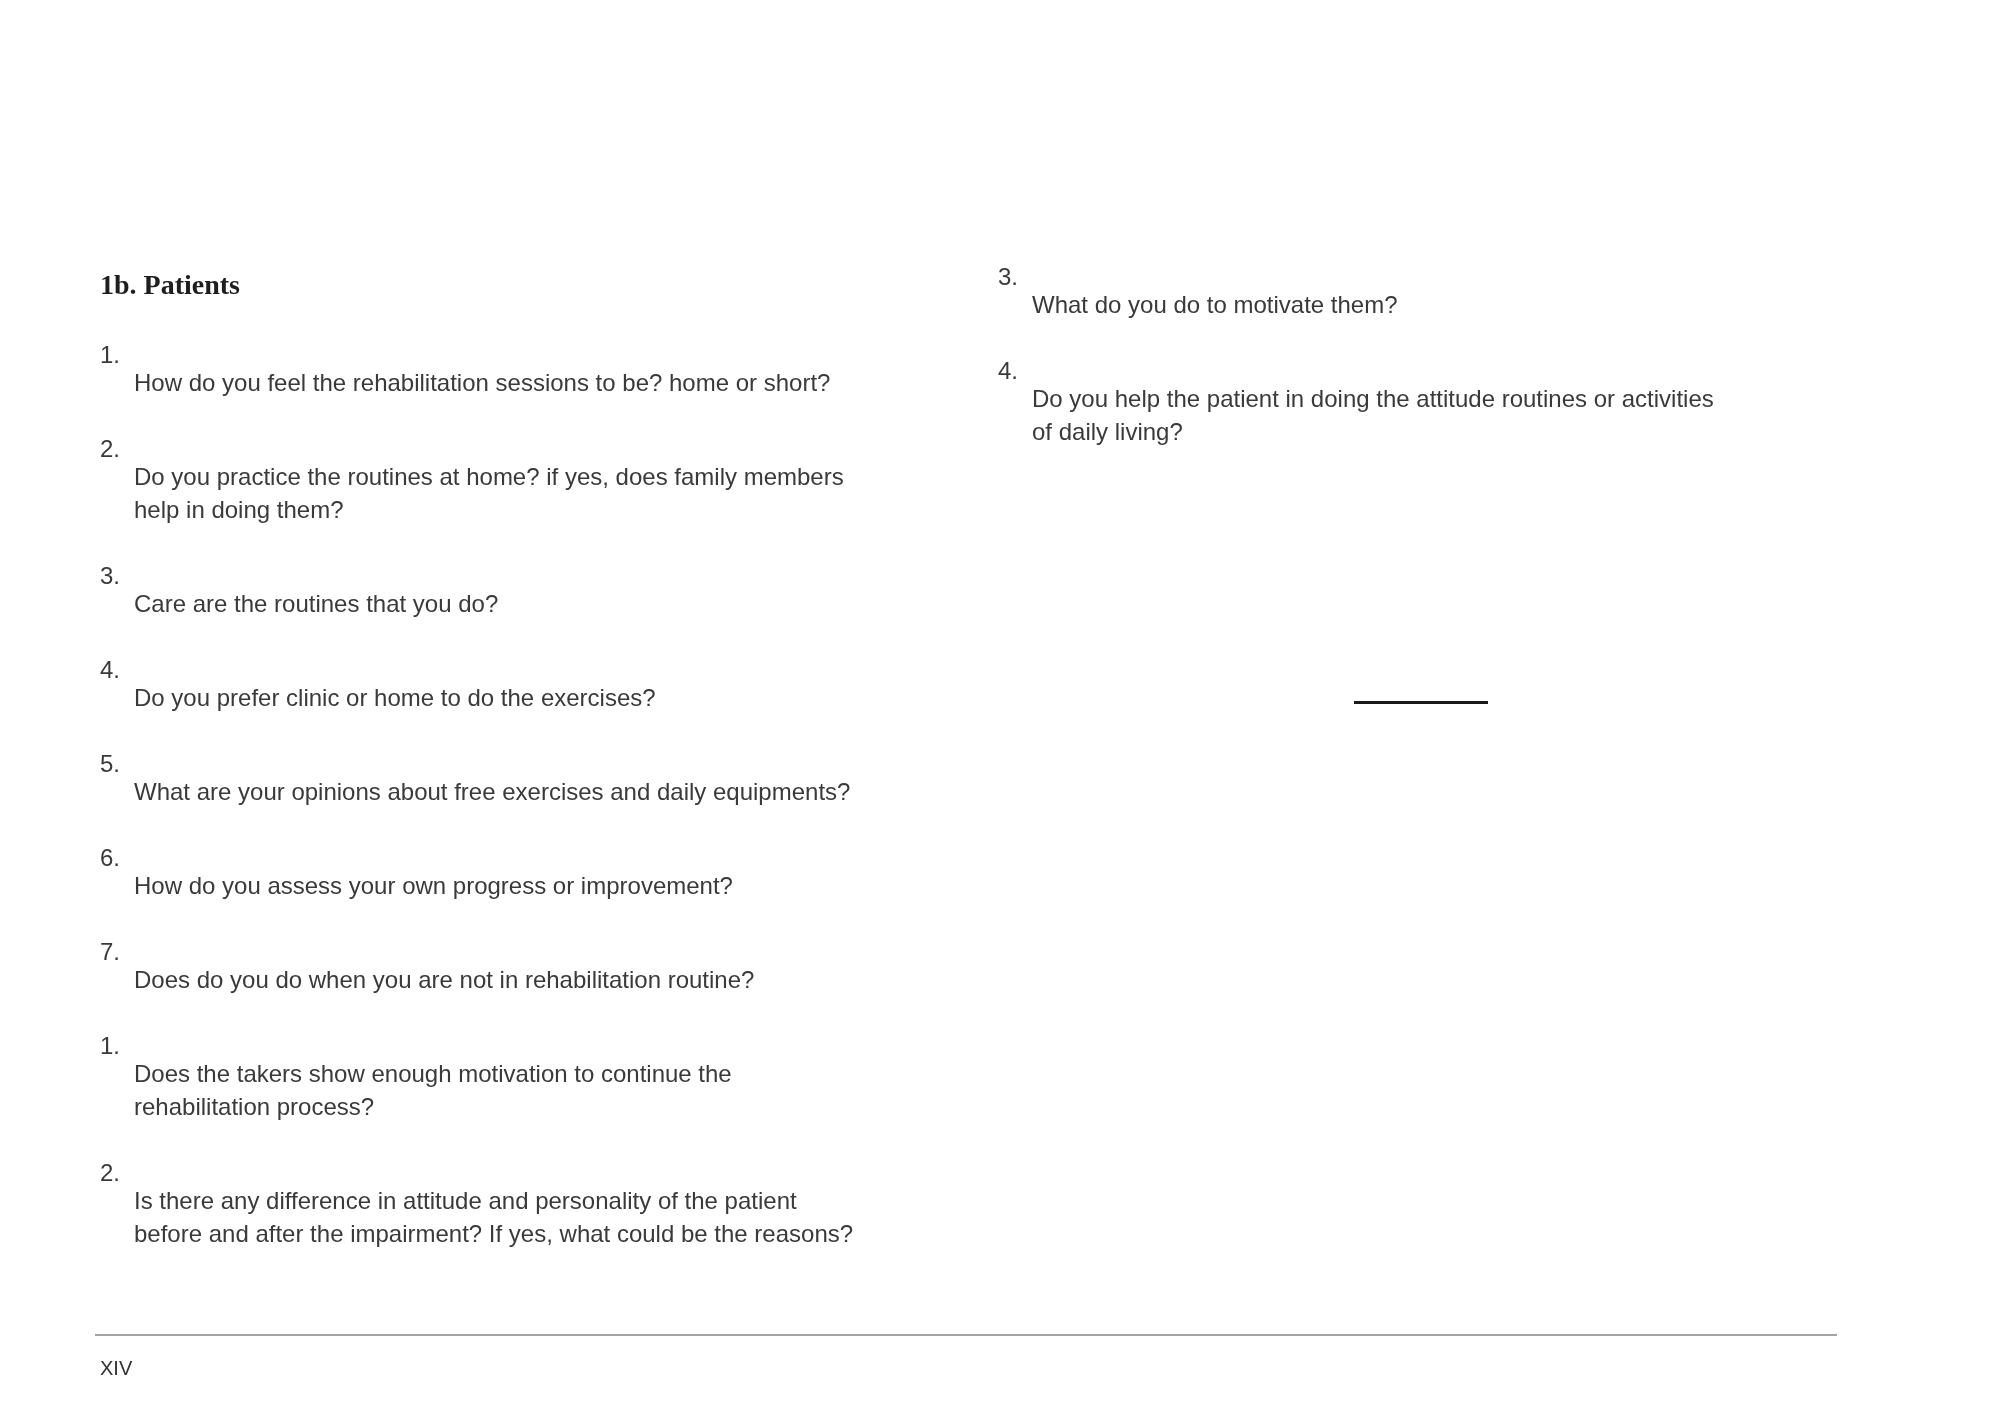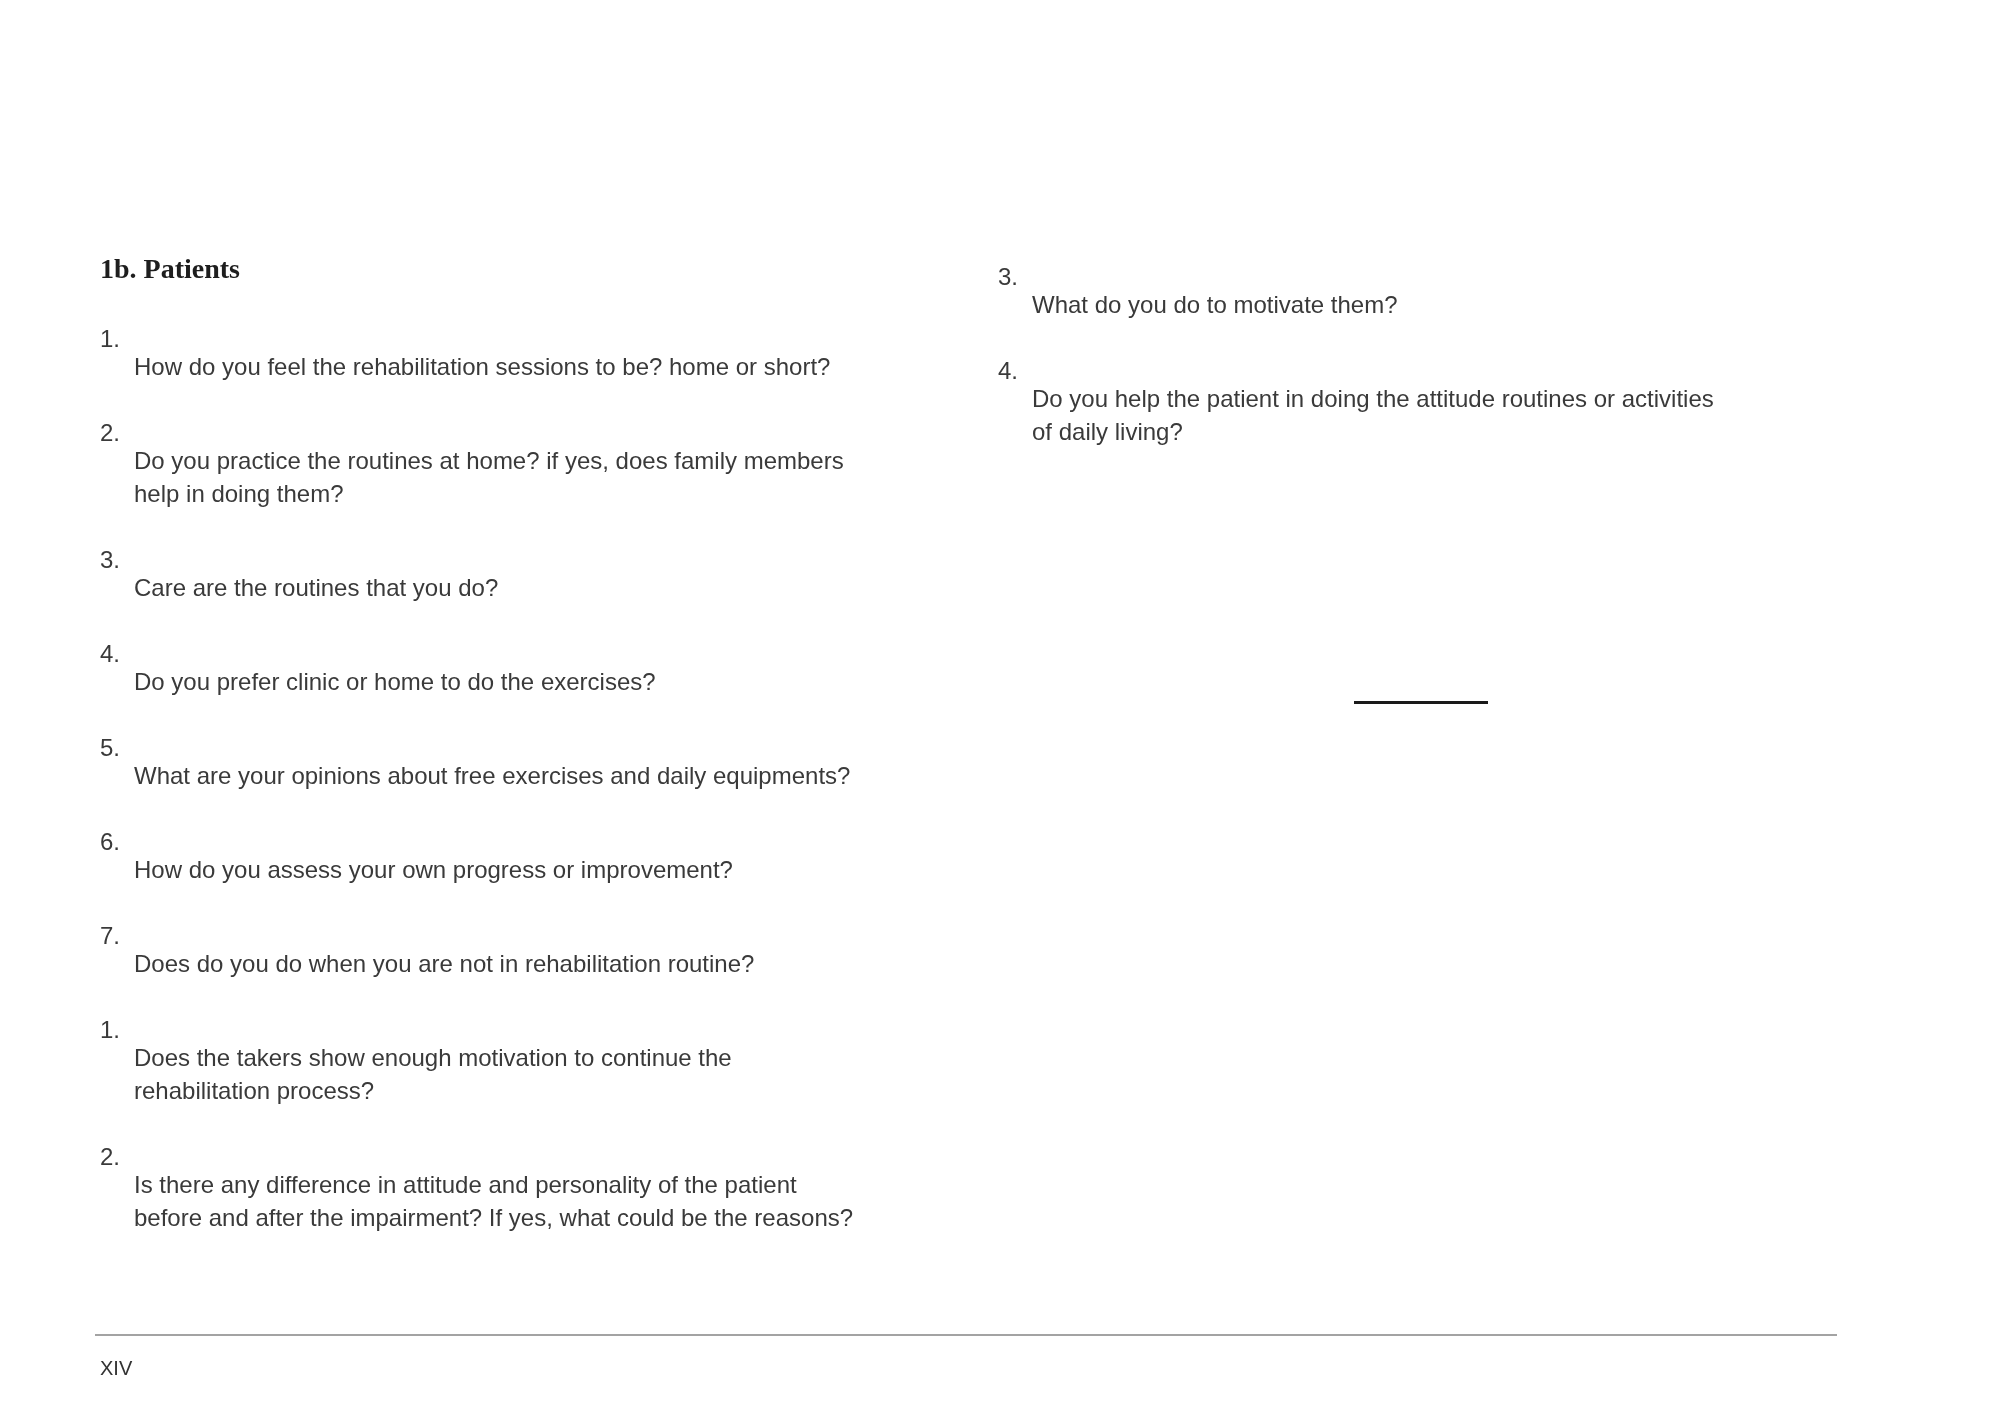"1b. Patients" .col-left { top: 252px -> 268px }
